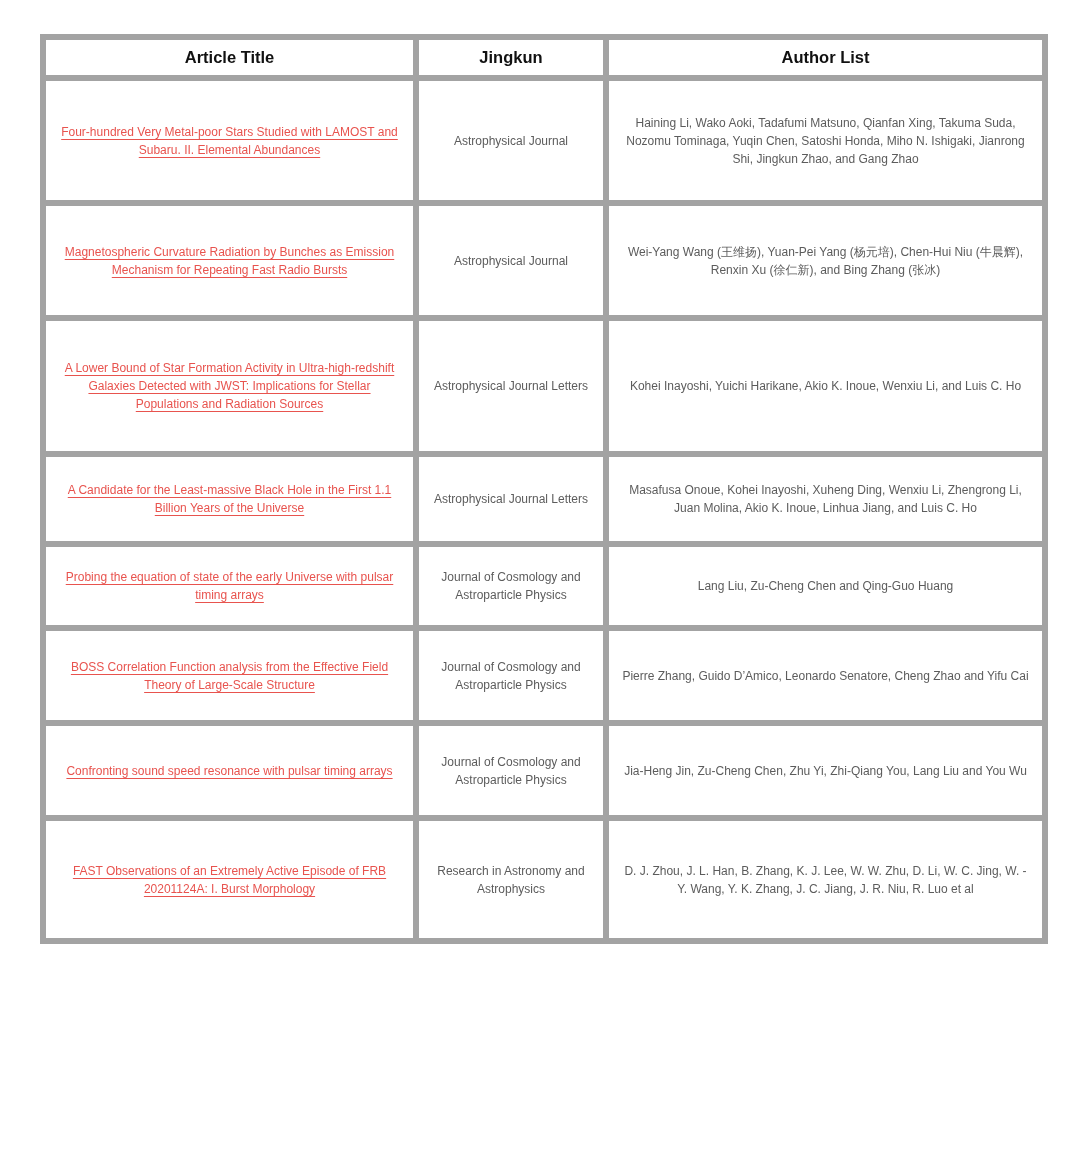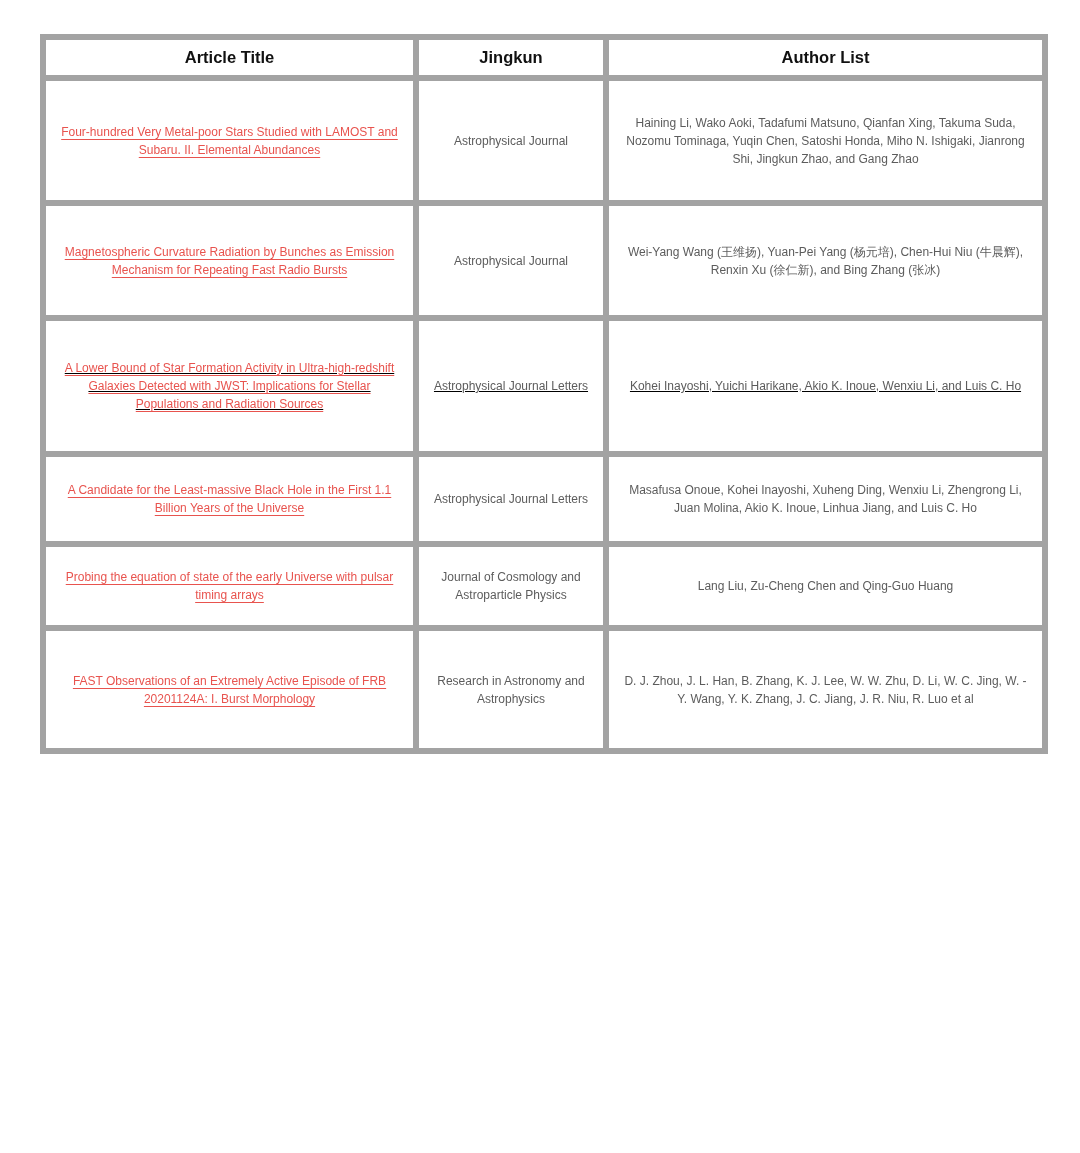"A Lower Bound of Star" tr.r3 { text-decoration: underline -> none }
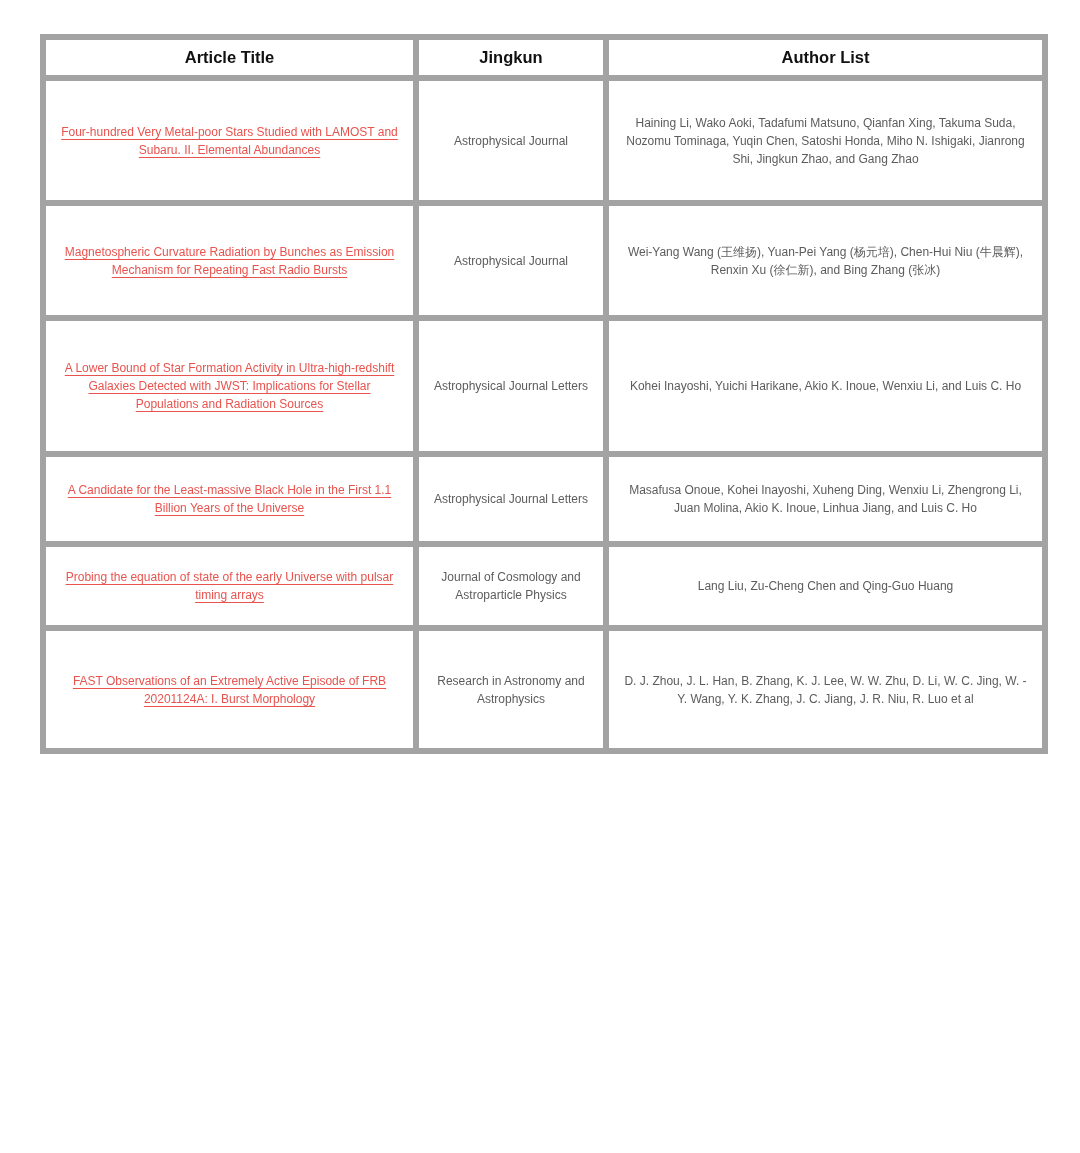"BOSS Correlation Function analysis from" tr.r7 { html: none -> <tr> <td><a>BOSS Correlation Function analysis from the Effective Field Theory of Large-Scale Structure</a></td> <td>Journal of Cosmology and Astroparticle Physics</td> <td>Pierre Zhang, Guido D’Amico, Leonardo Senatore, Cheng Zhao and Yifu Cai</td> </tr> }
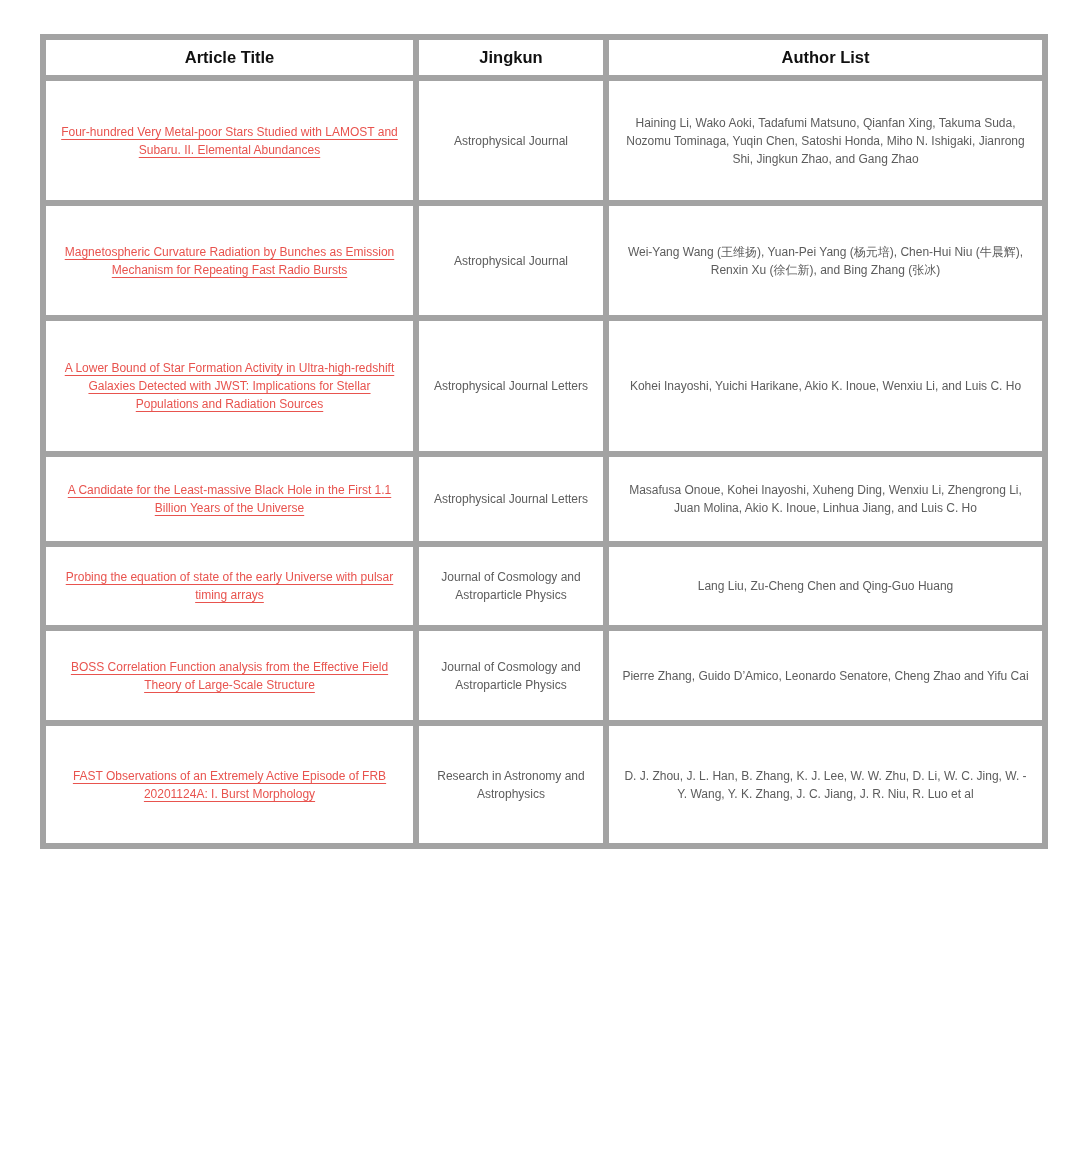"Confronting sound speed resonance with" tr.r8 { html: none -> <tr> <td><a>Confronting sound speed resonance with pulsar timing arrays</a></td> <td>Journal of Cosmology and Astroparticle Physics</td> <td>Jia-Heng Jin, Zu-Cheng Chen, Zhu Yi, Zhi-Qiang You, Lang Liu and You Wu</td> </tr> }
